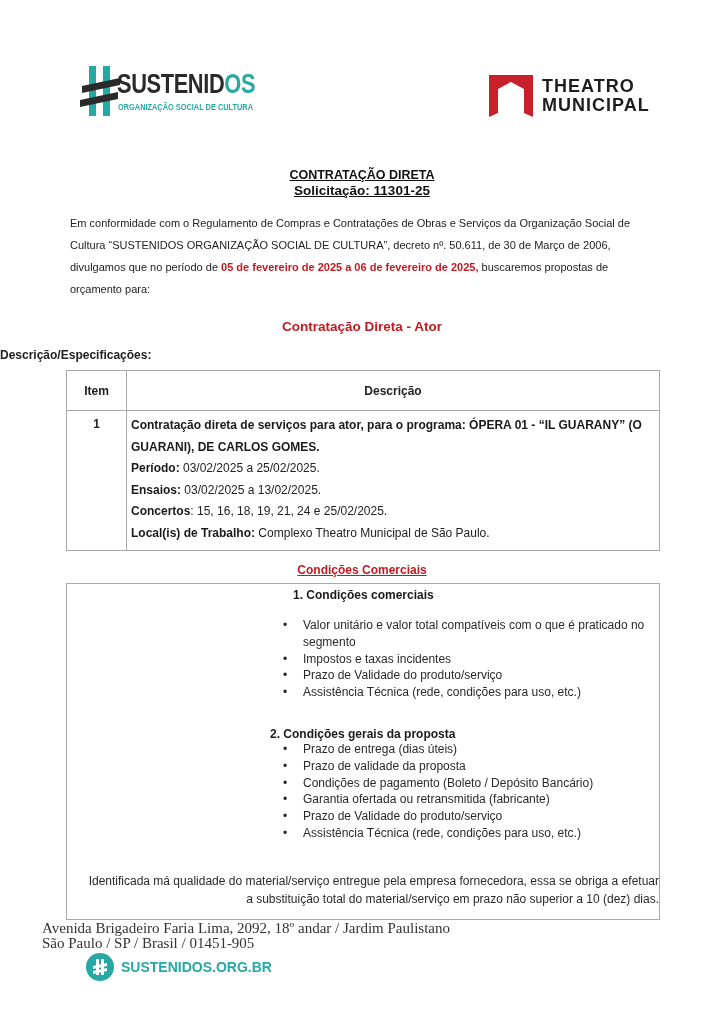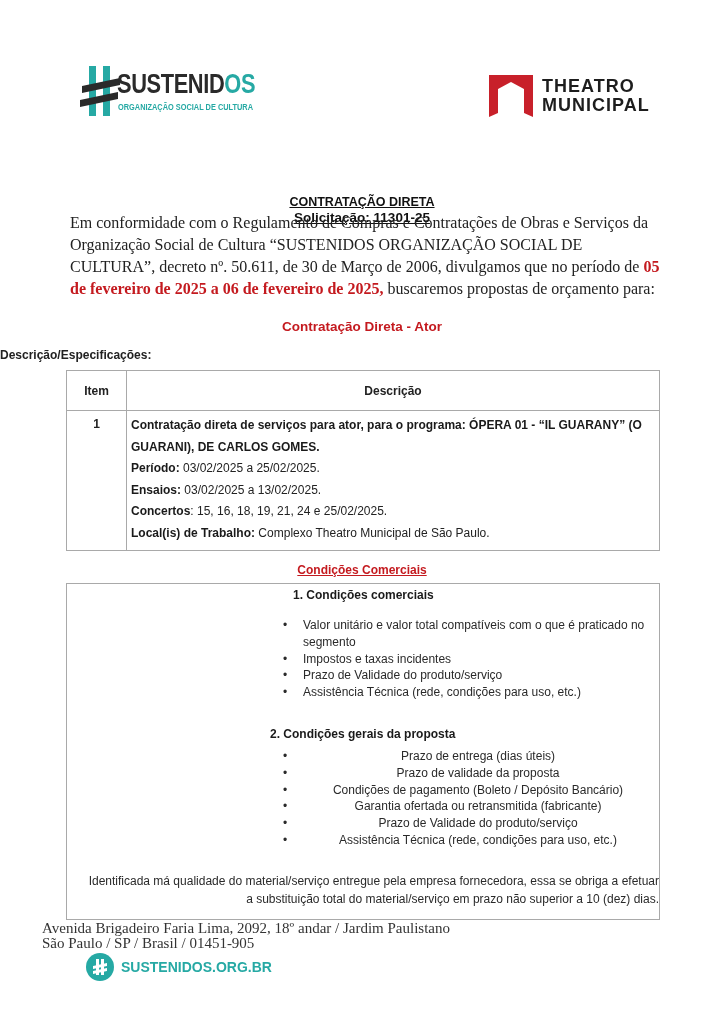"CONTRATAÇÃO DIRETA" .title { margin-top: 27px -> none }
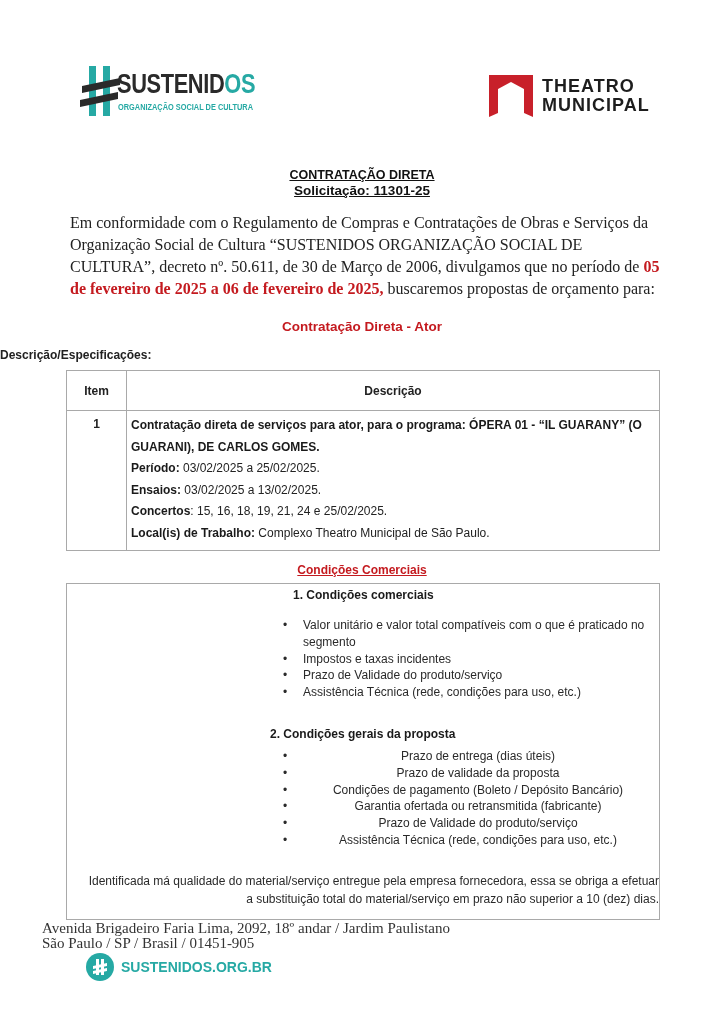"Em conformidade com o Regulamento" .intro { font-family: Liberation Serif, serif -> none; font-size: 16px -> 11px }
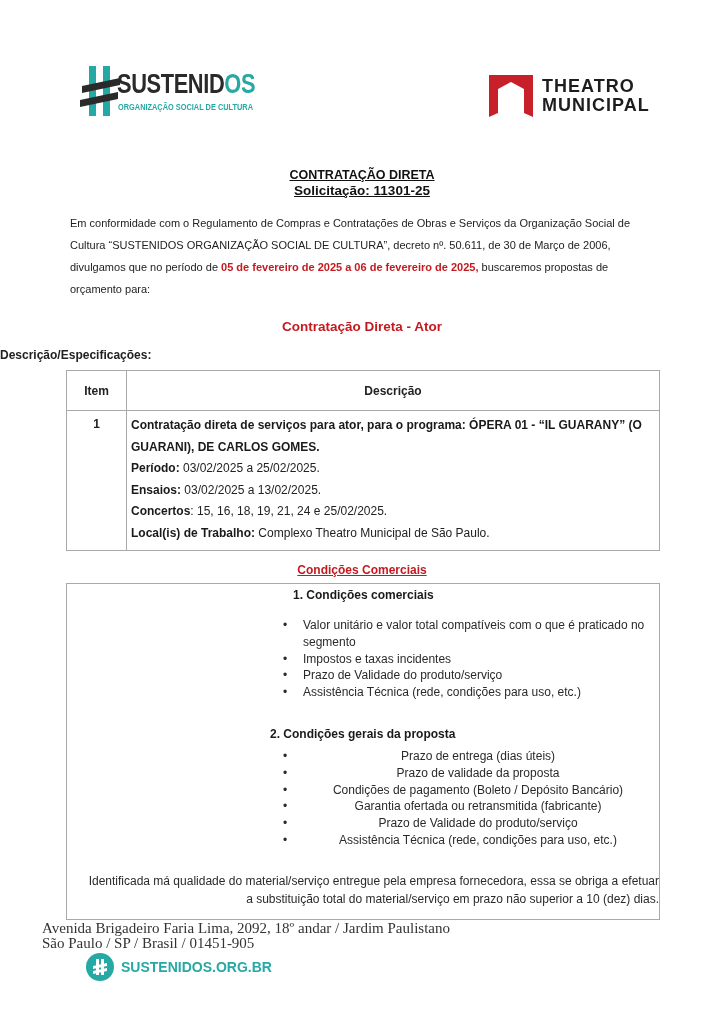"Prazo de entrega (dias úteis)" ul.cond-list { text-align: center -> none; top: 164px -> 157px }
